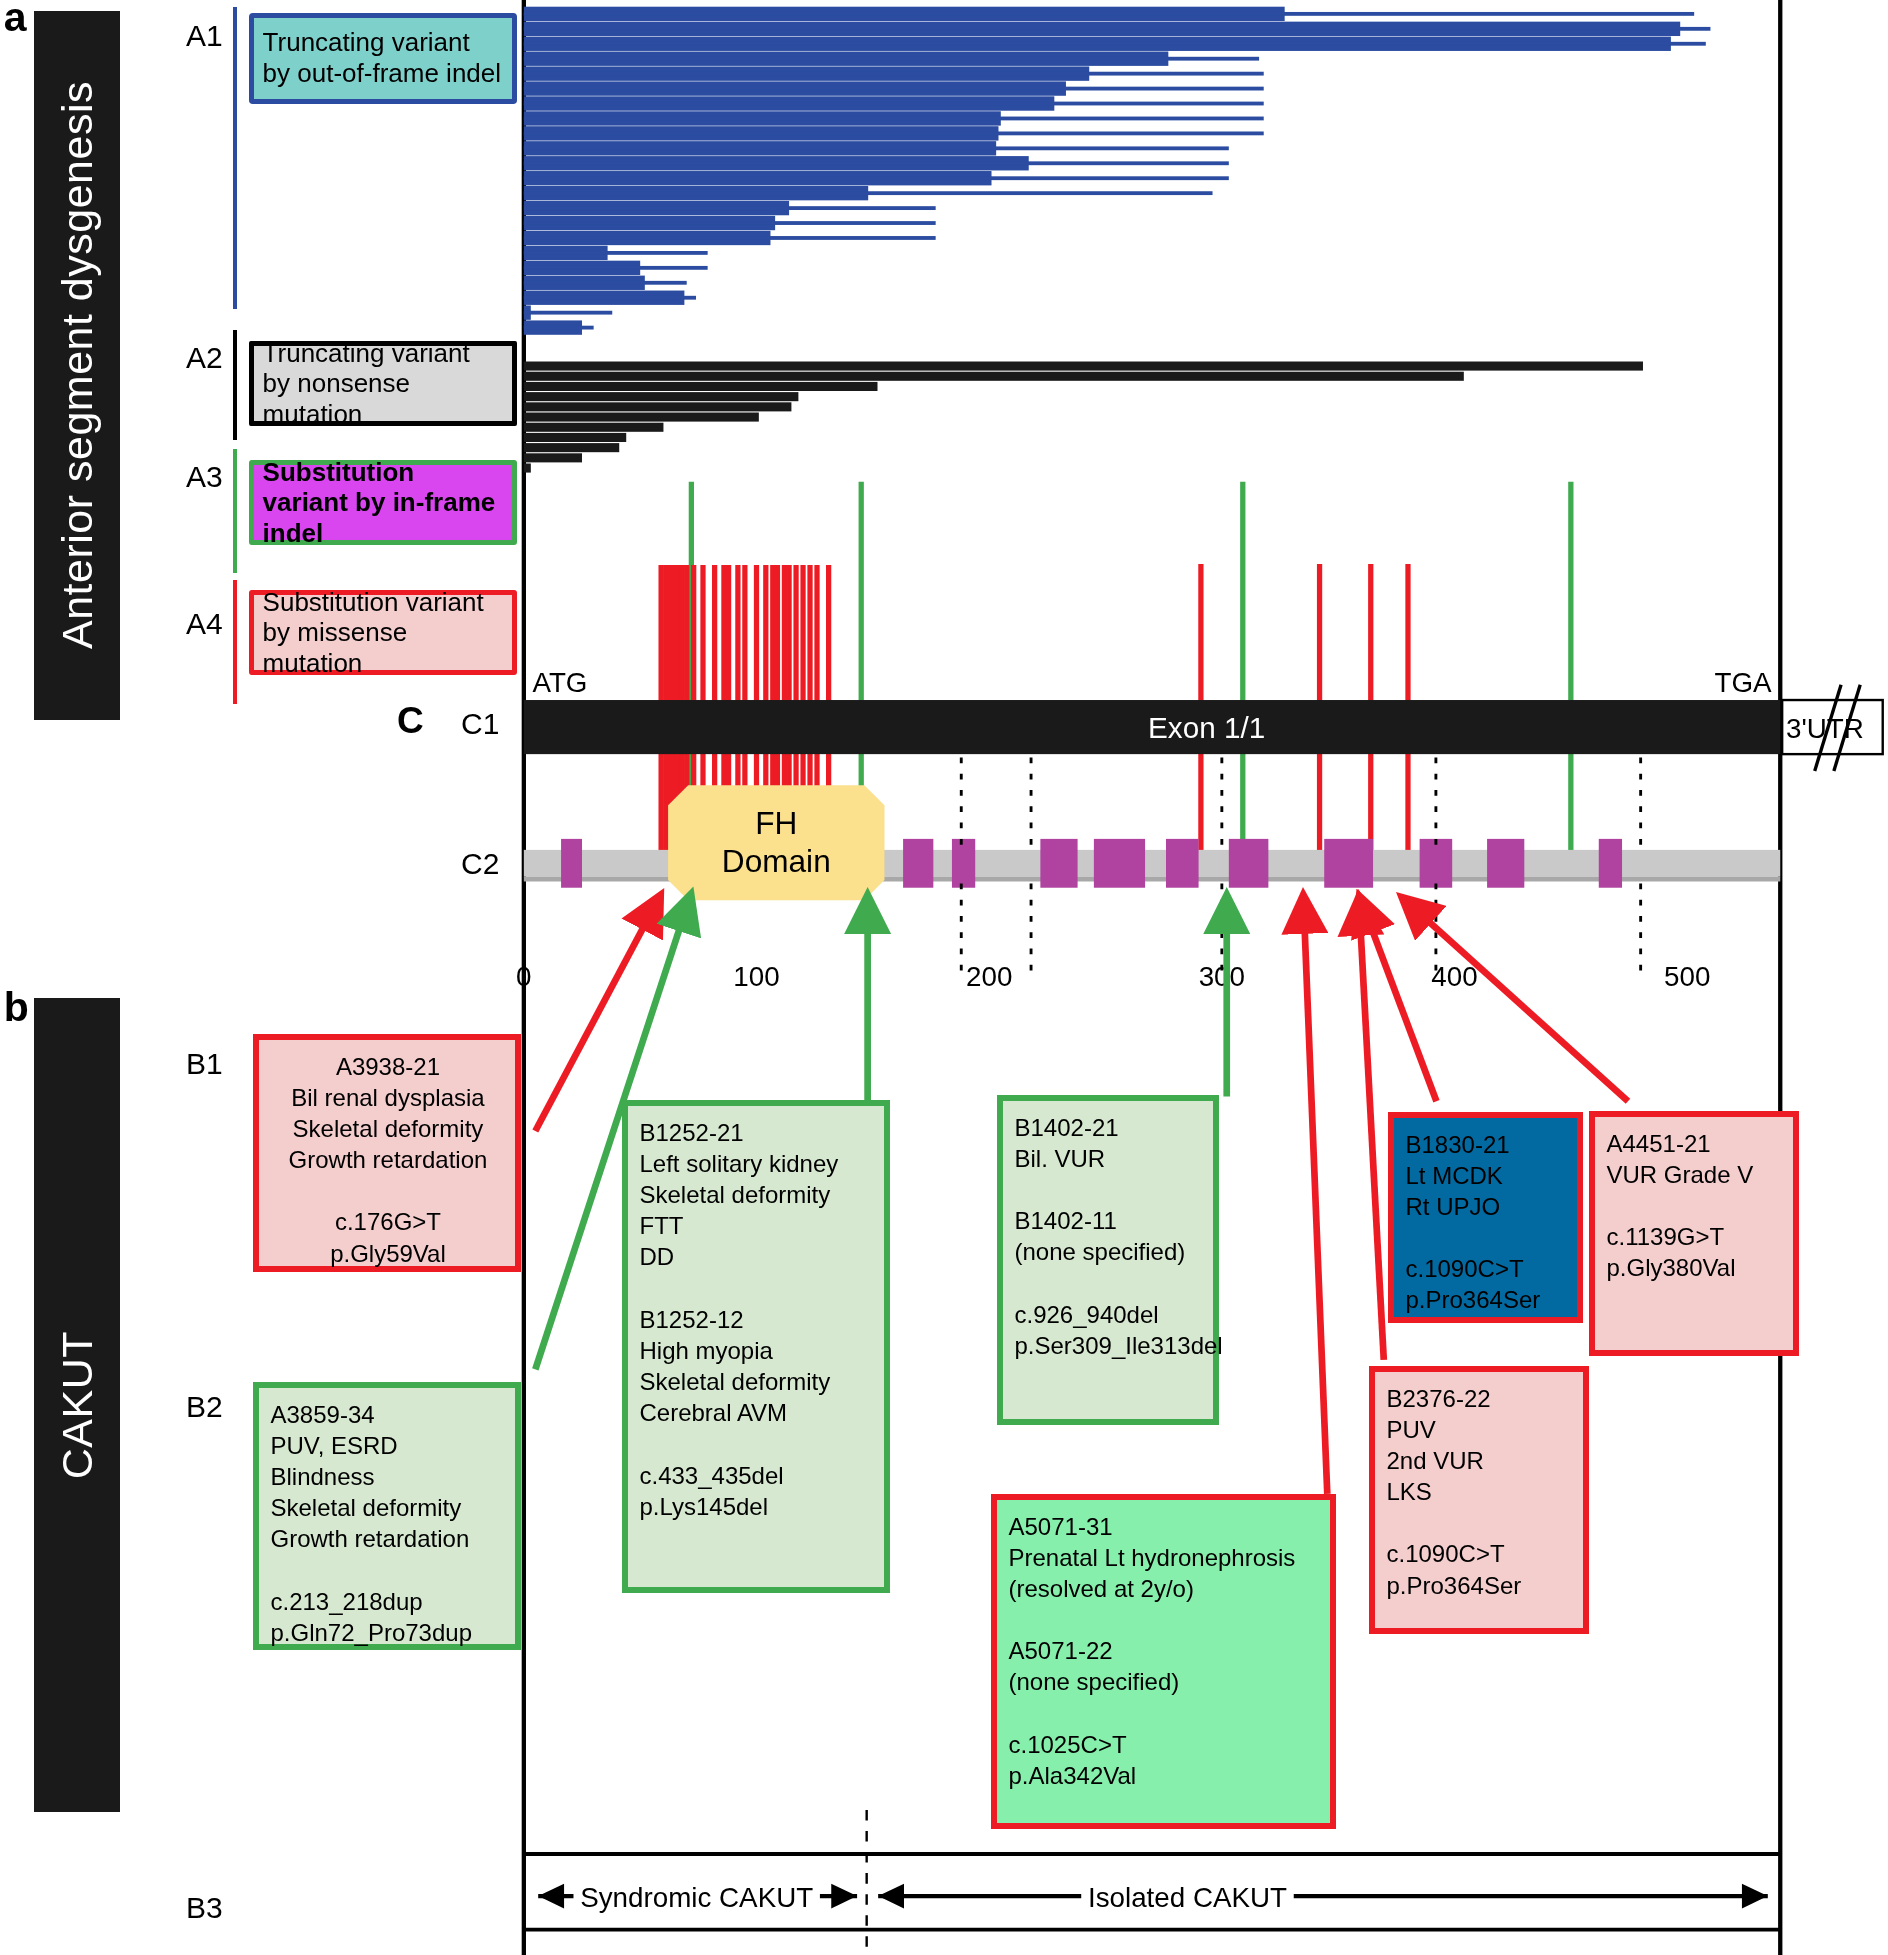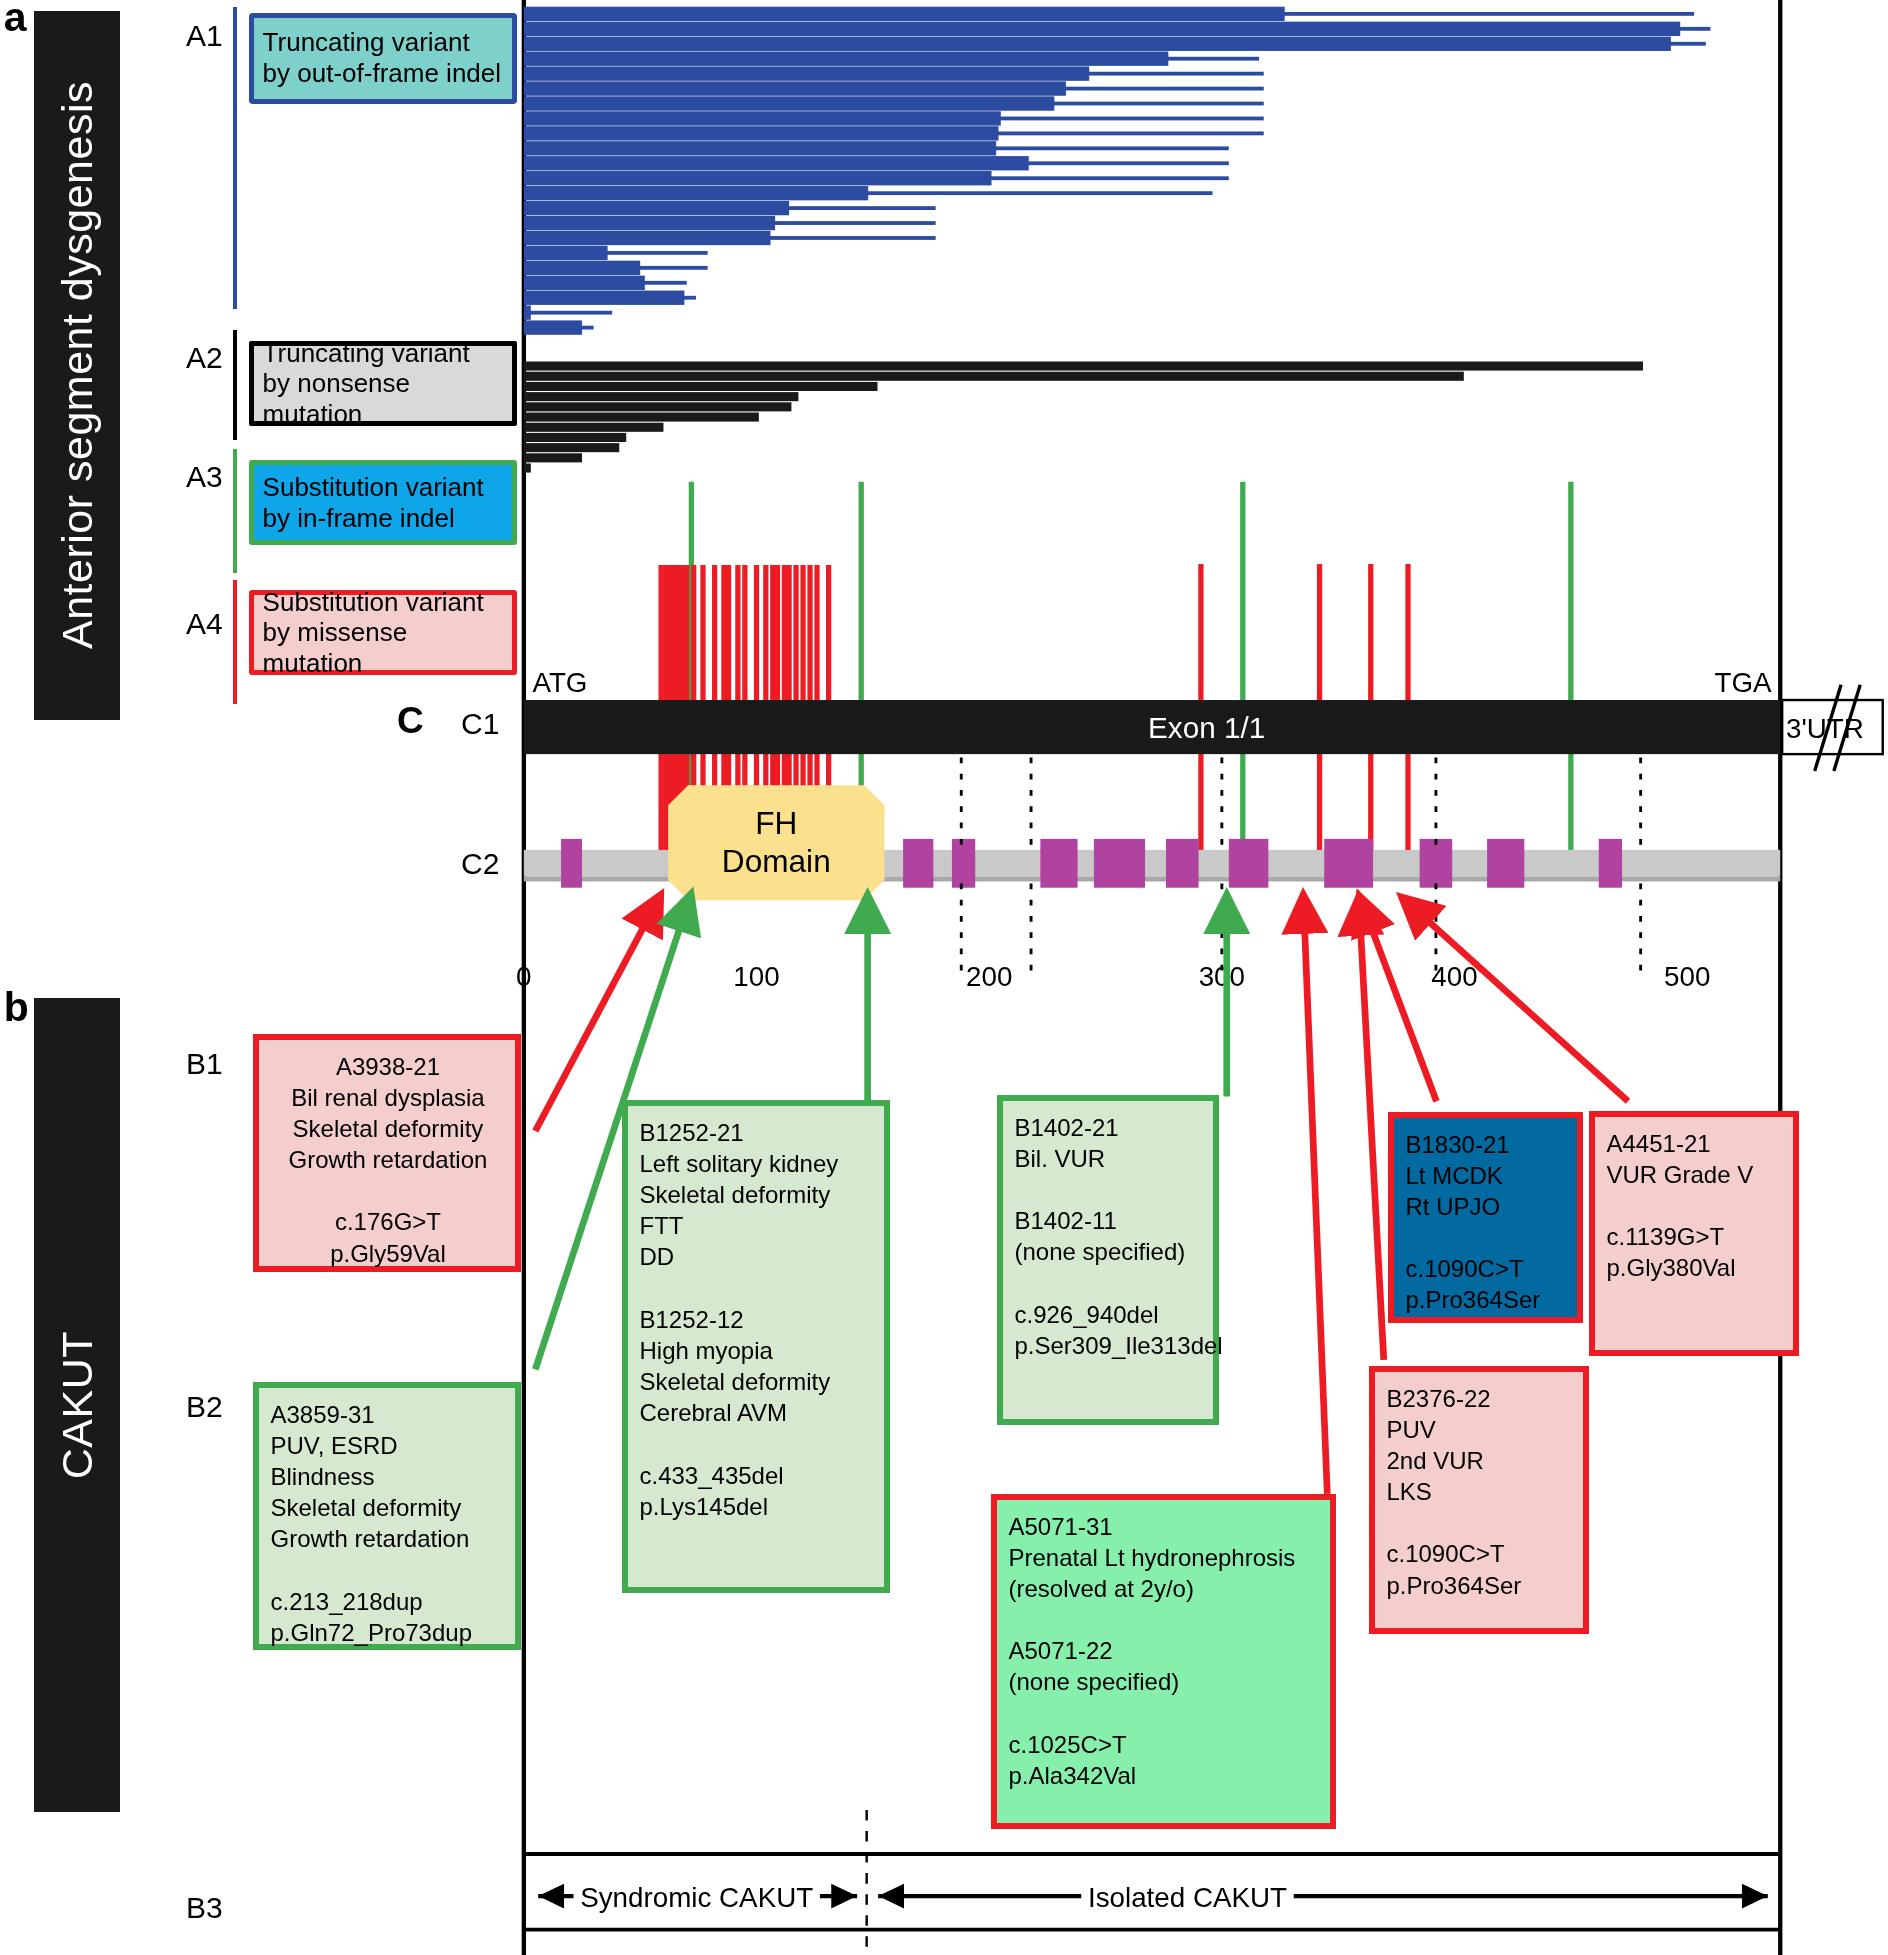"Substitution variant by in-frame indel" div.abs { background: #0ea5e9 -> #d946ef; font-weight: none -> bold }
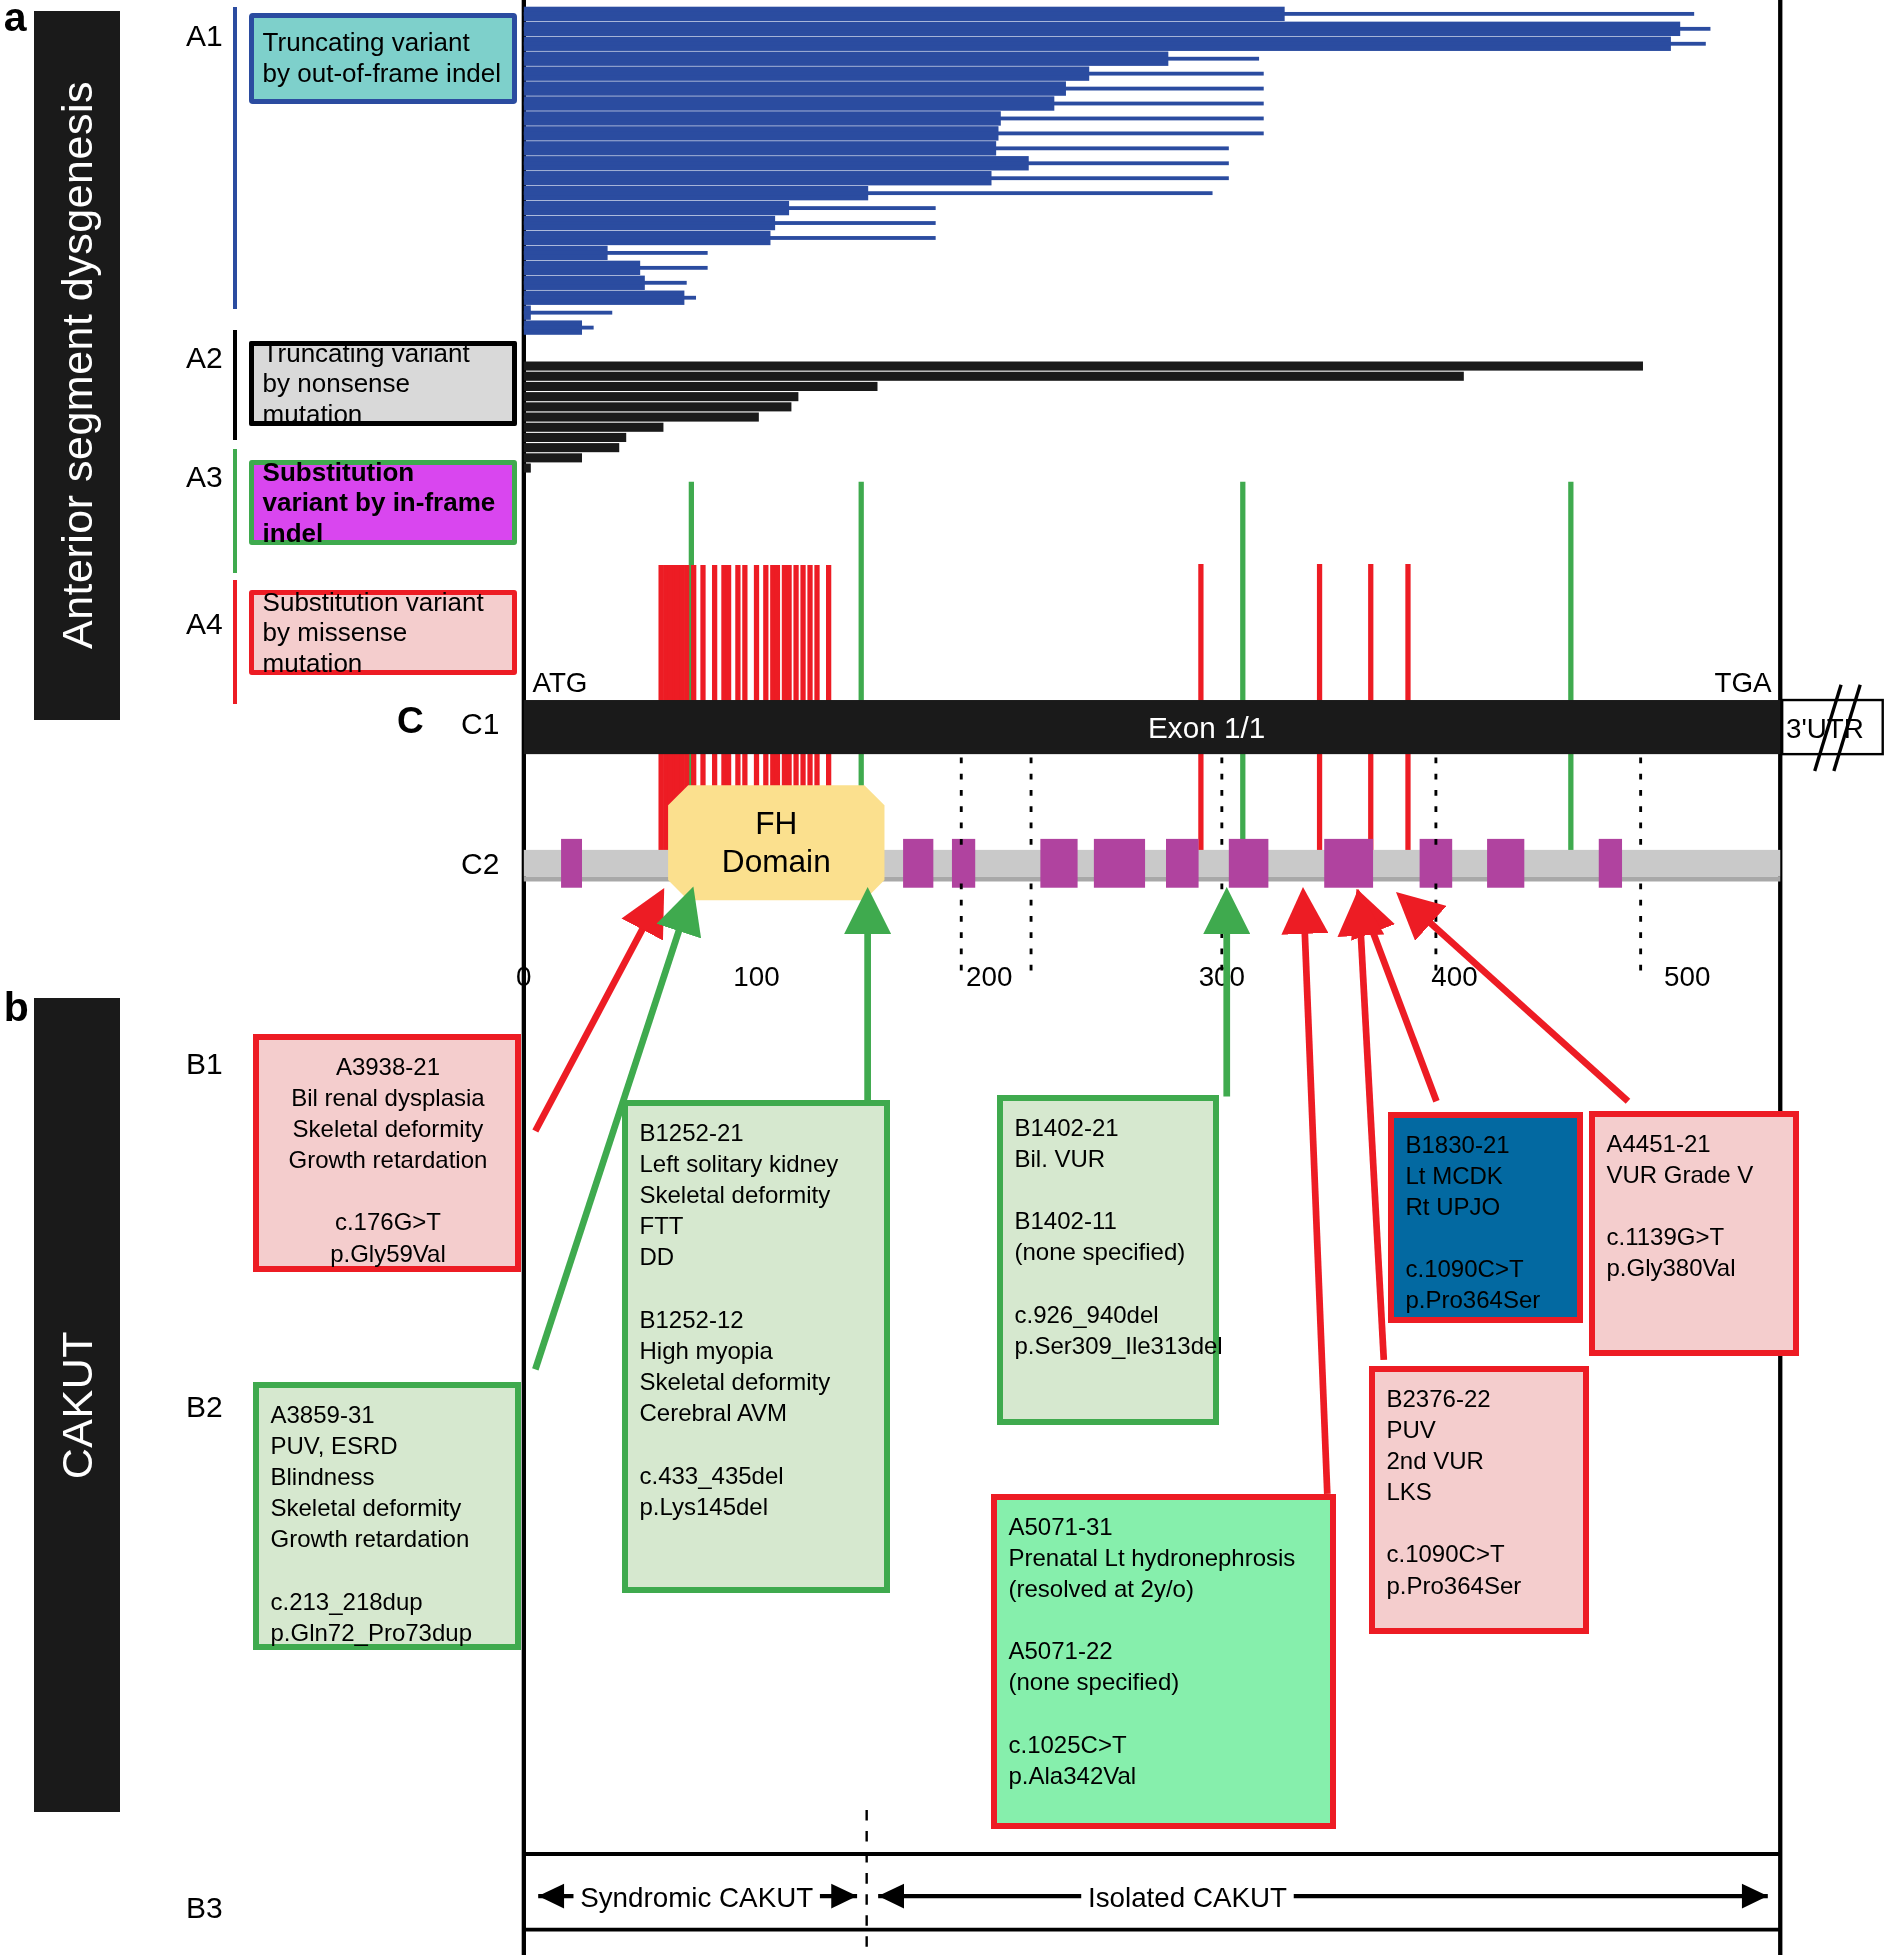"A3859-31" div.abs { text: A3859-31 -> A3859-34 }
